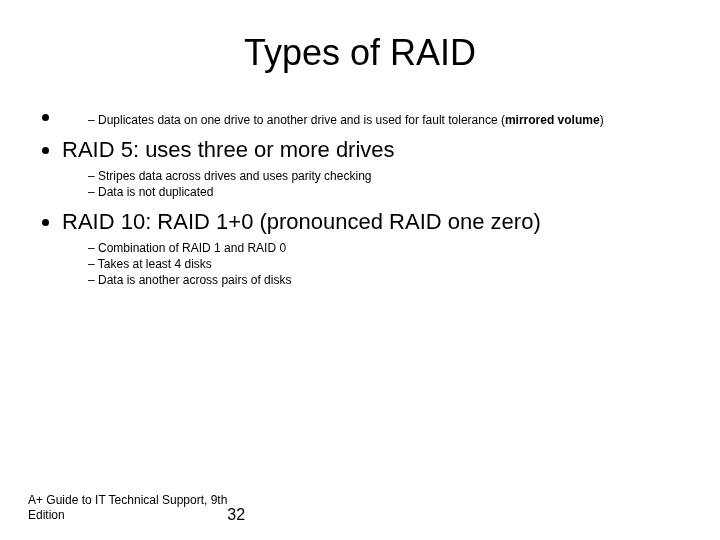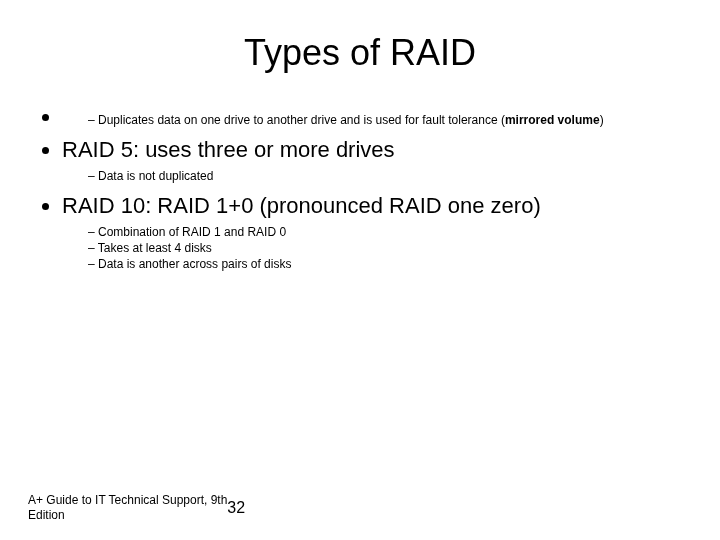"Stripes data across drives and" li { html: none -> <li>Stripes data across drives and uses parity checking</li> }
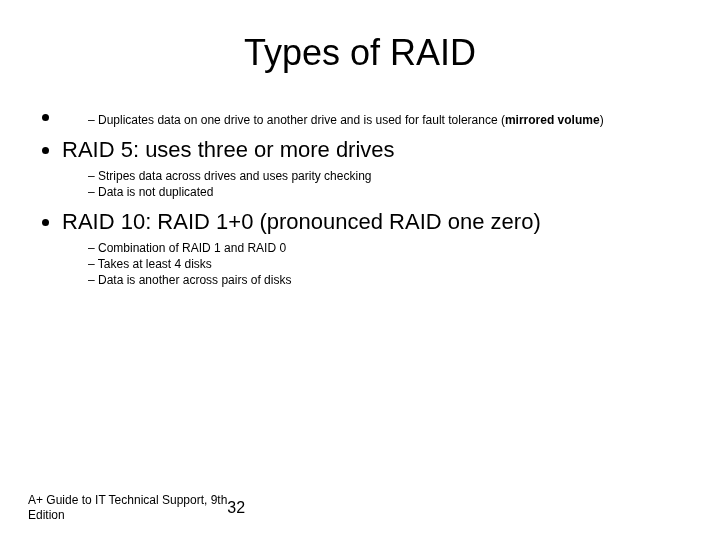"A+ Guide to IT Technical" .footer { align-items: center -> flex-end }
